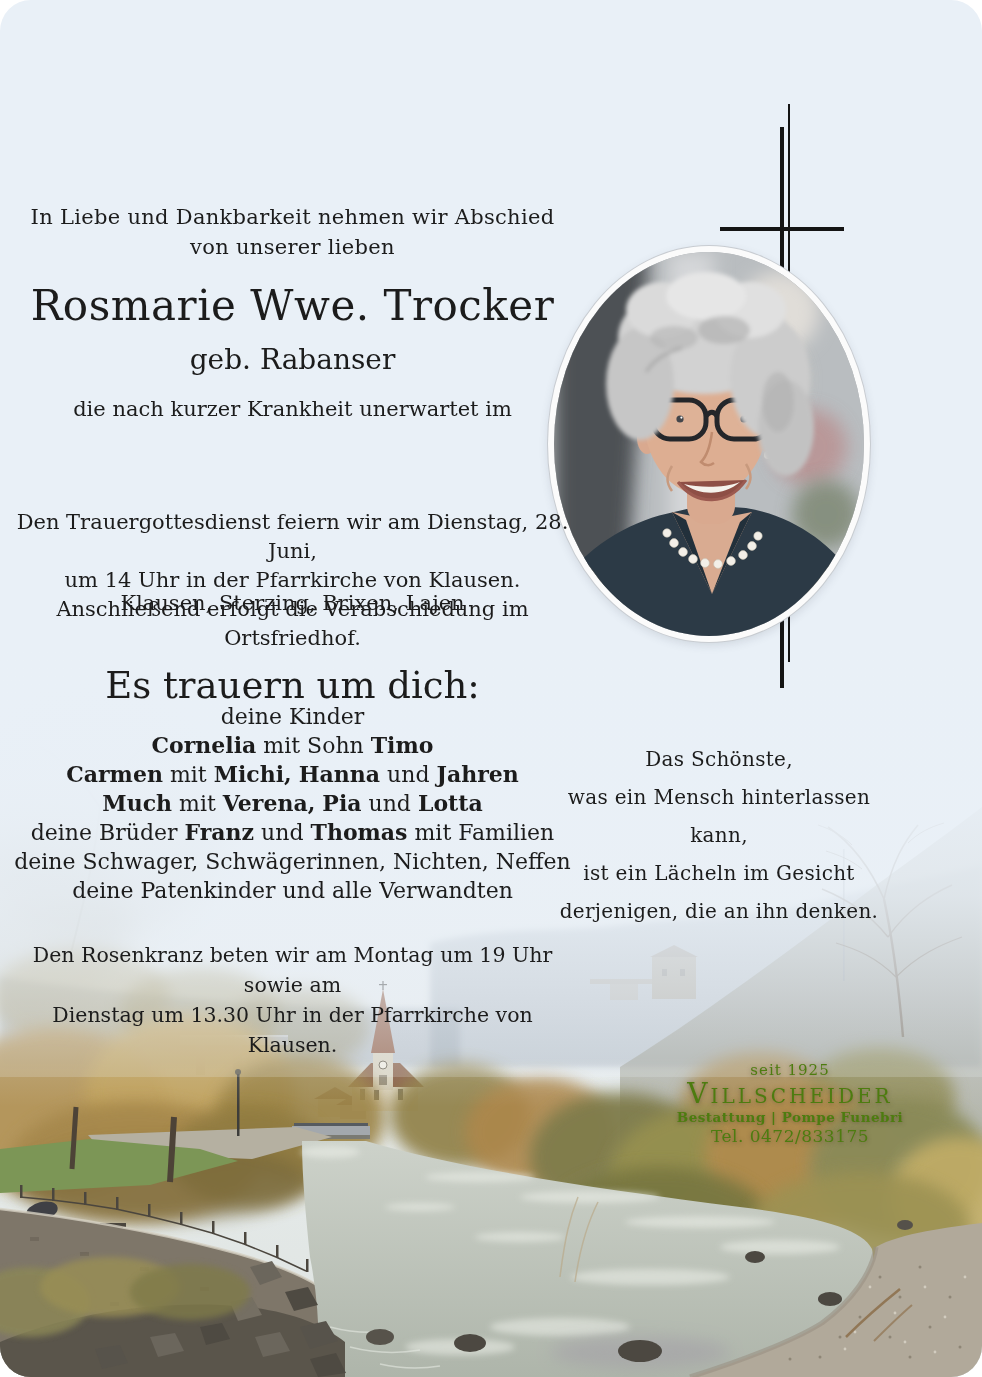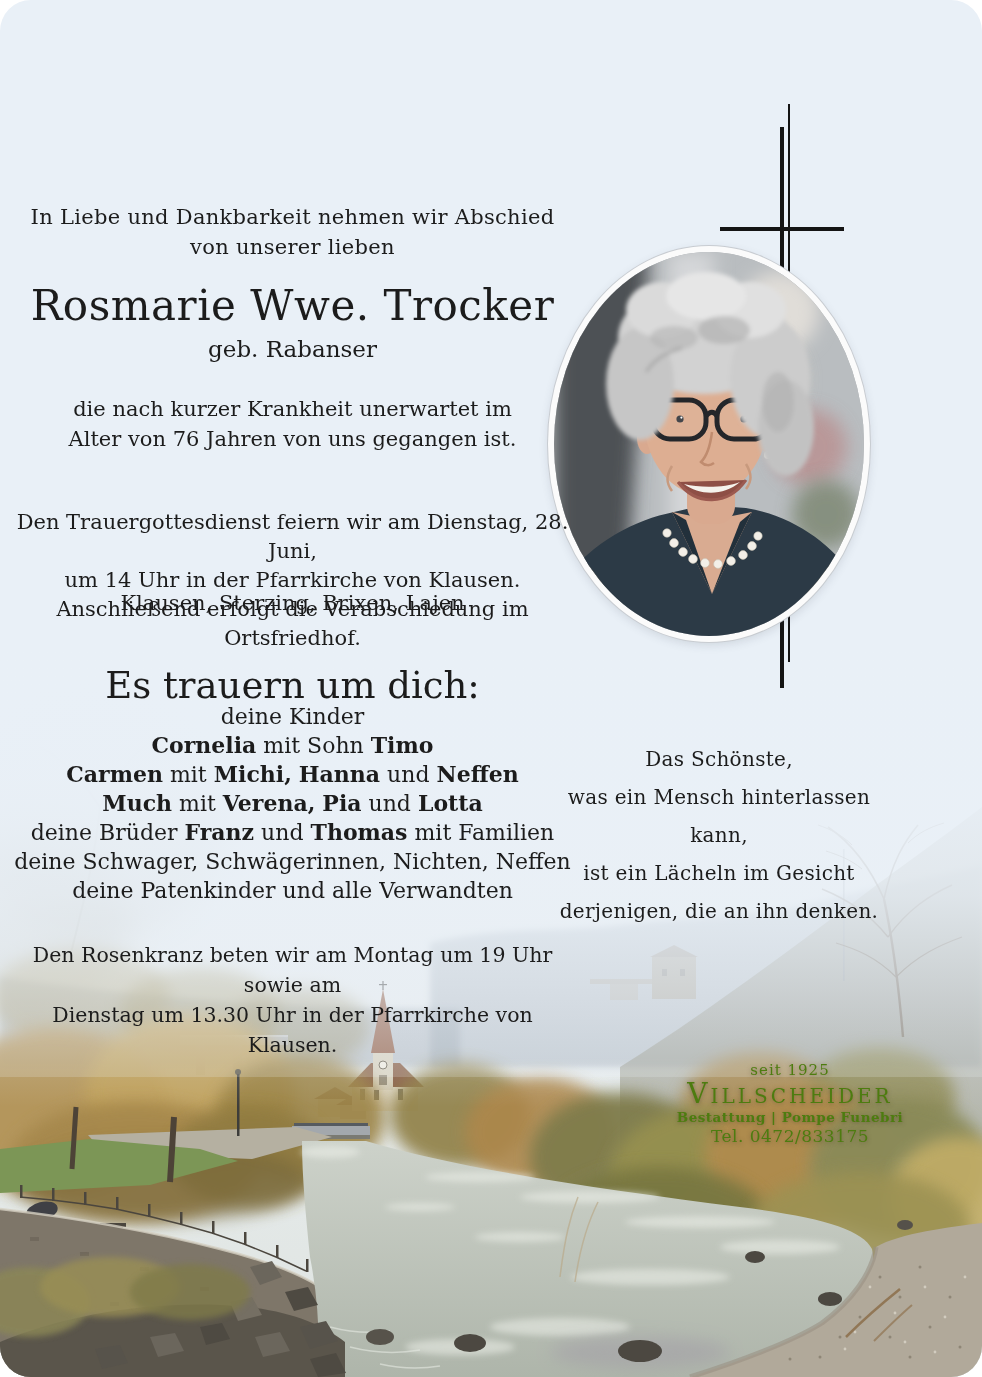"geb. Rabanser" .maiden { font-size: 23px -> 28px; margin-top: 2px -> 13px }
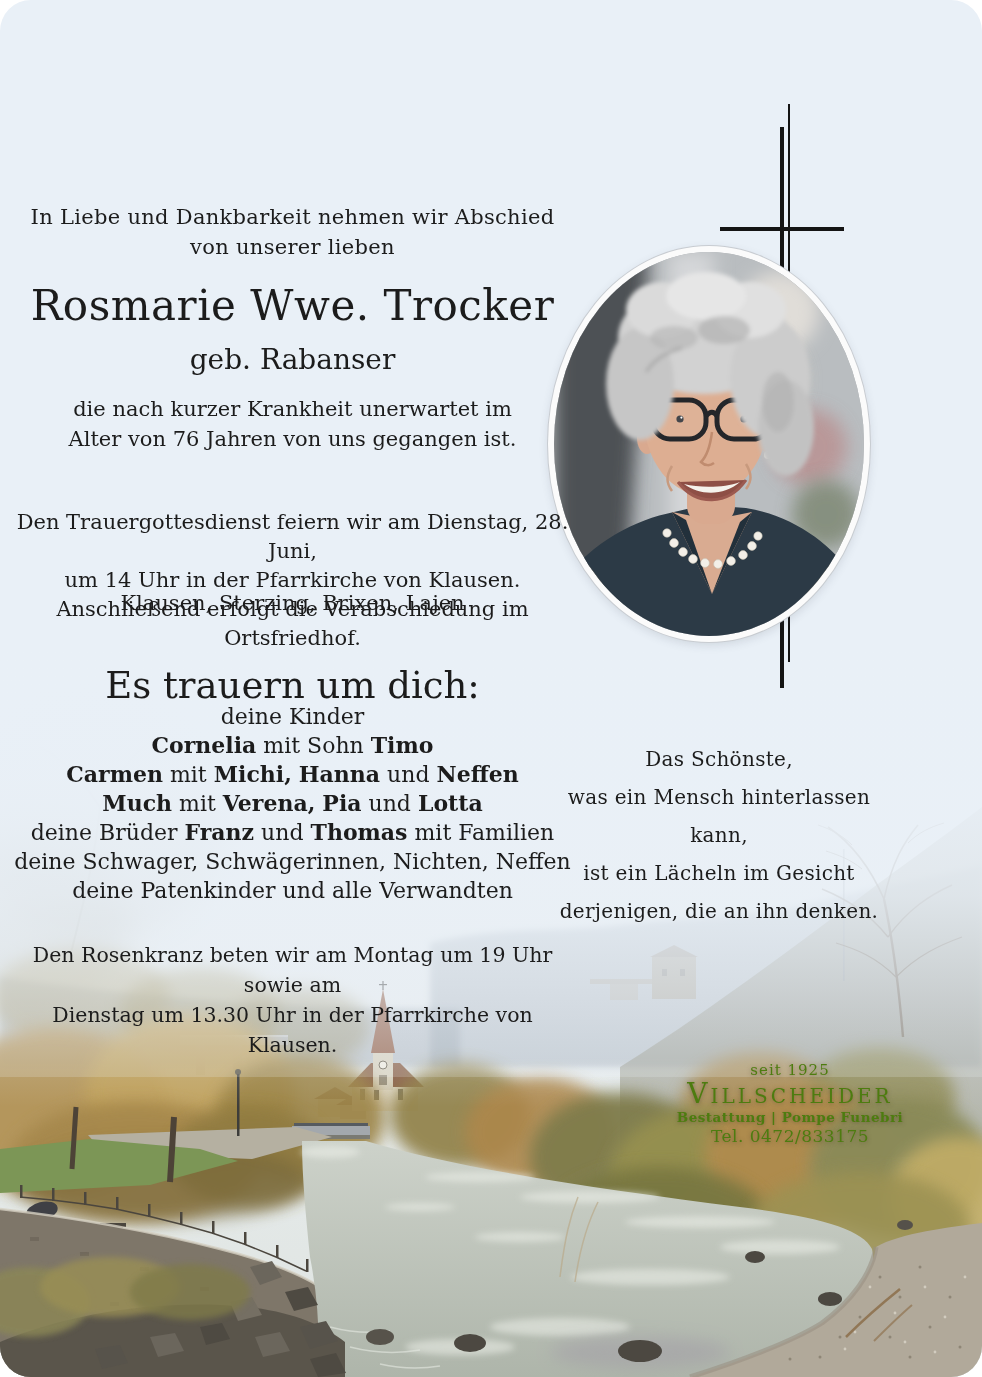"Alter von 76 Jahren von" div { html: <div>Alter von 76 Jahren von uns gegangen ist.</div> -> none }
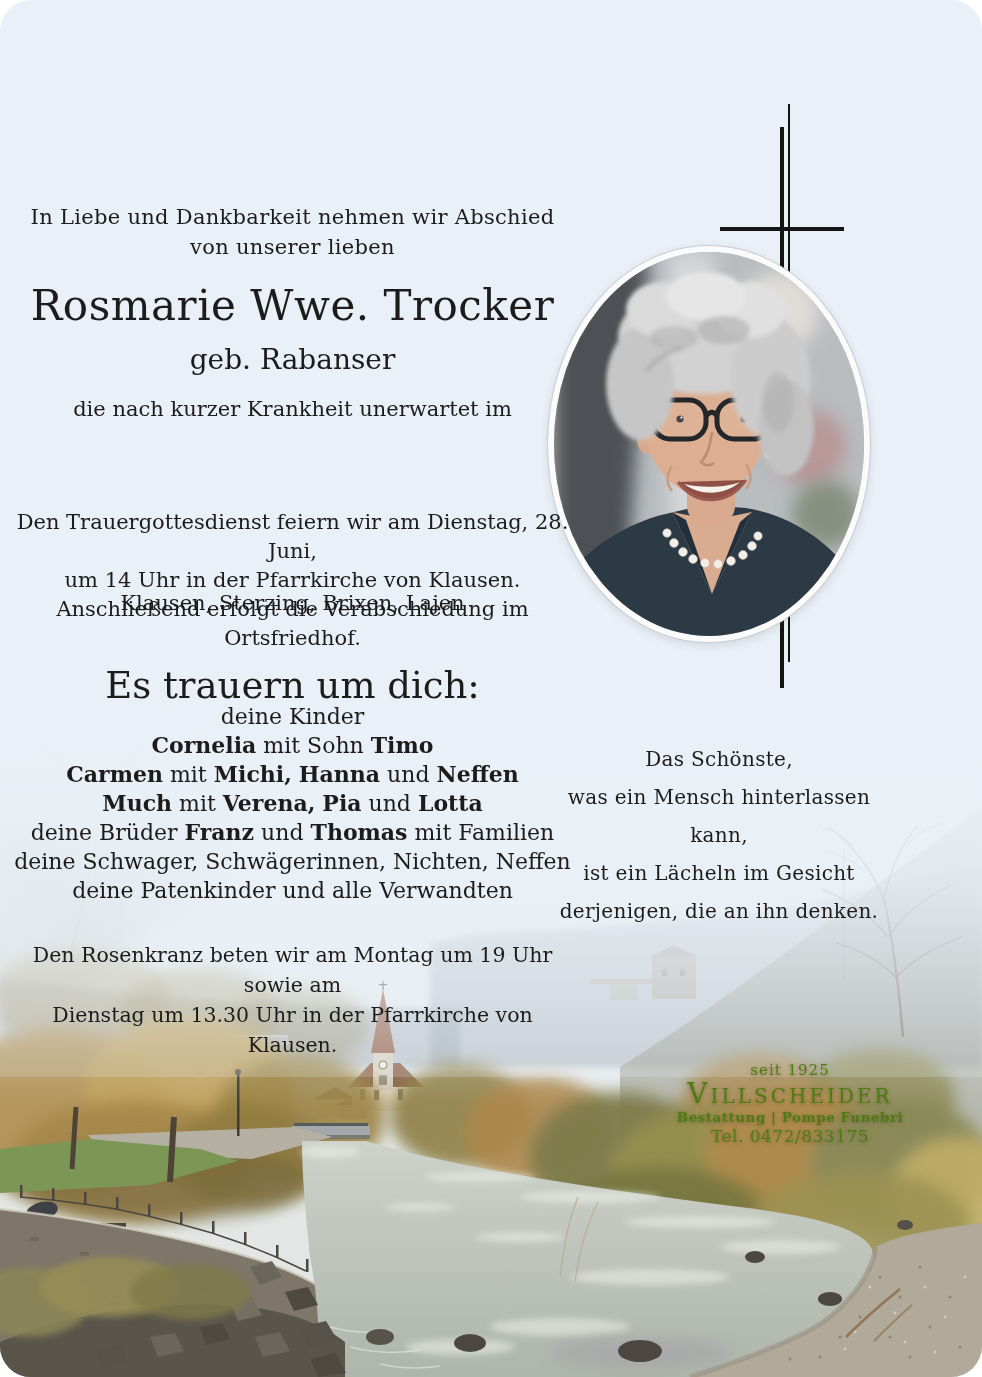"Neffen" span.b { text: Neffen -> Jahren }
